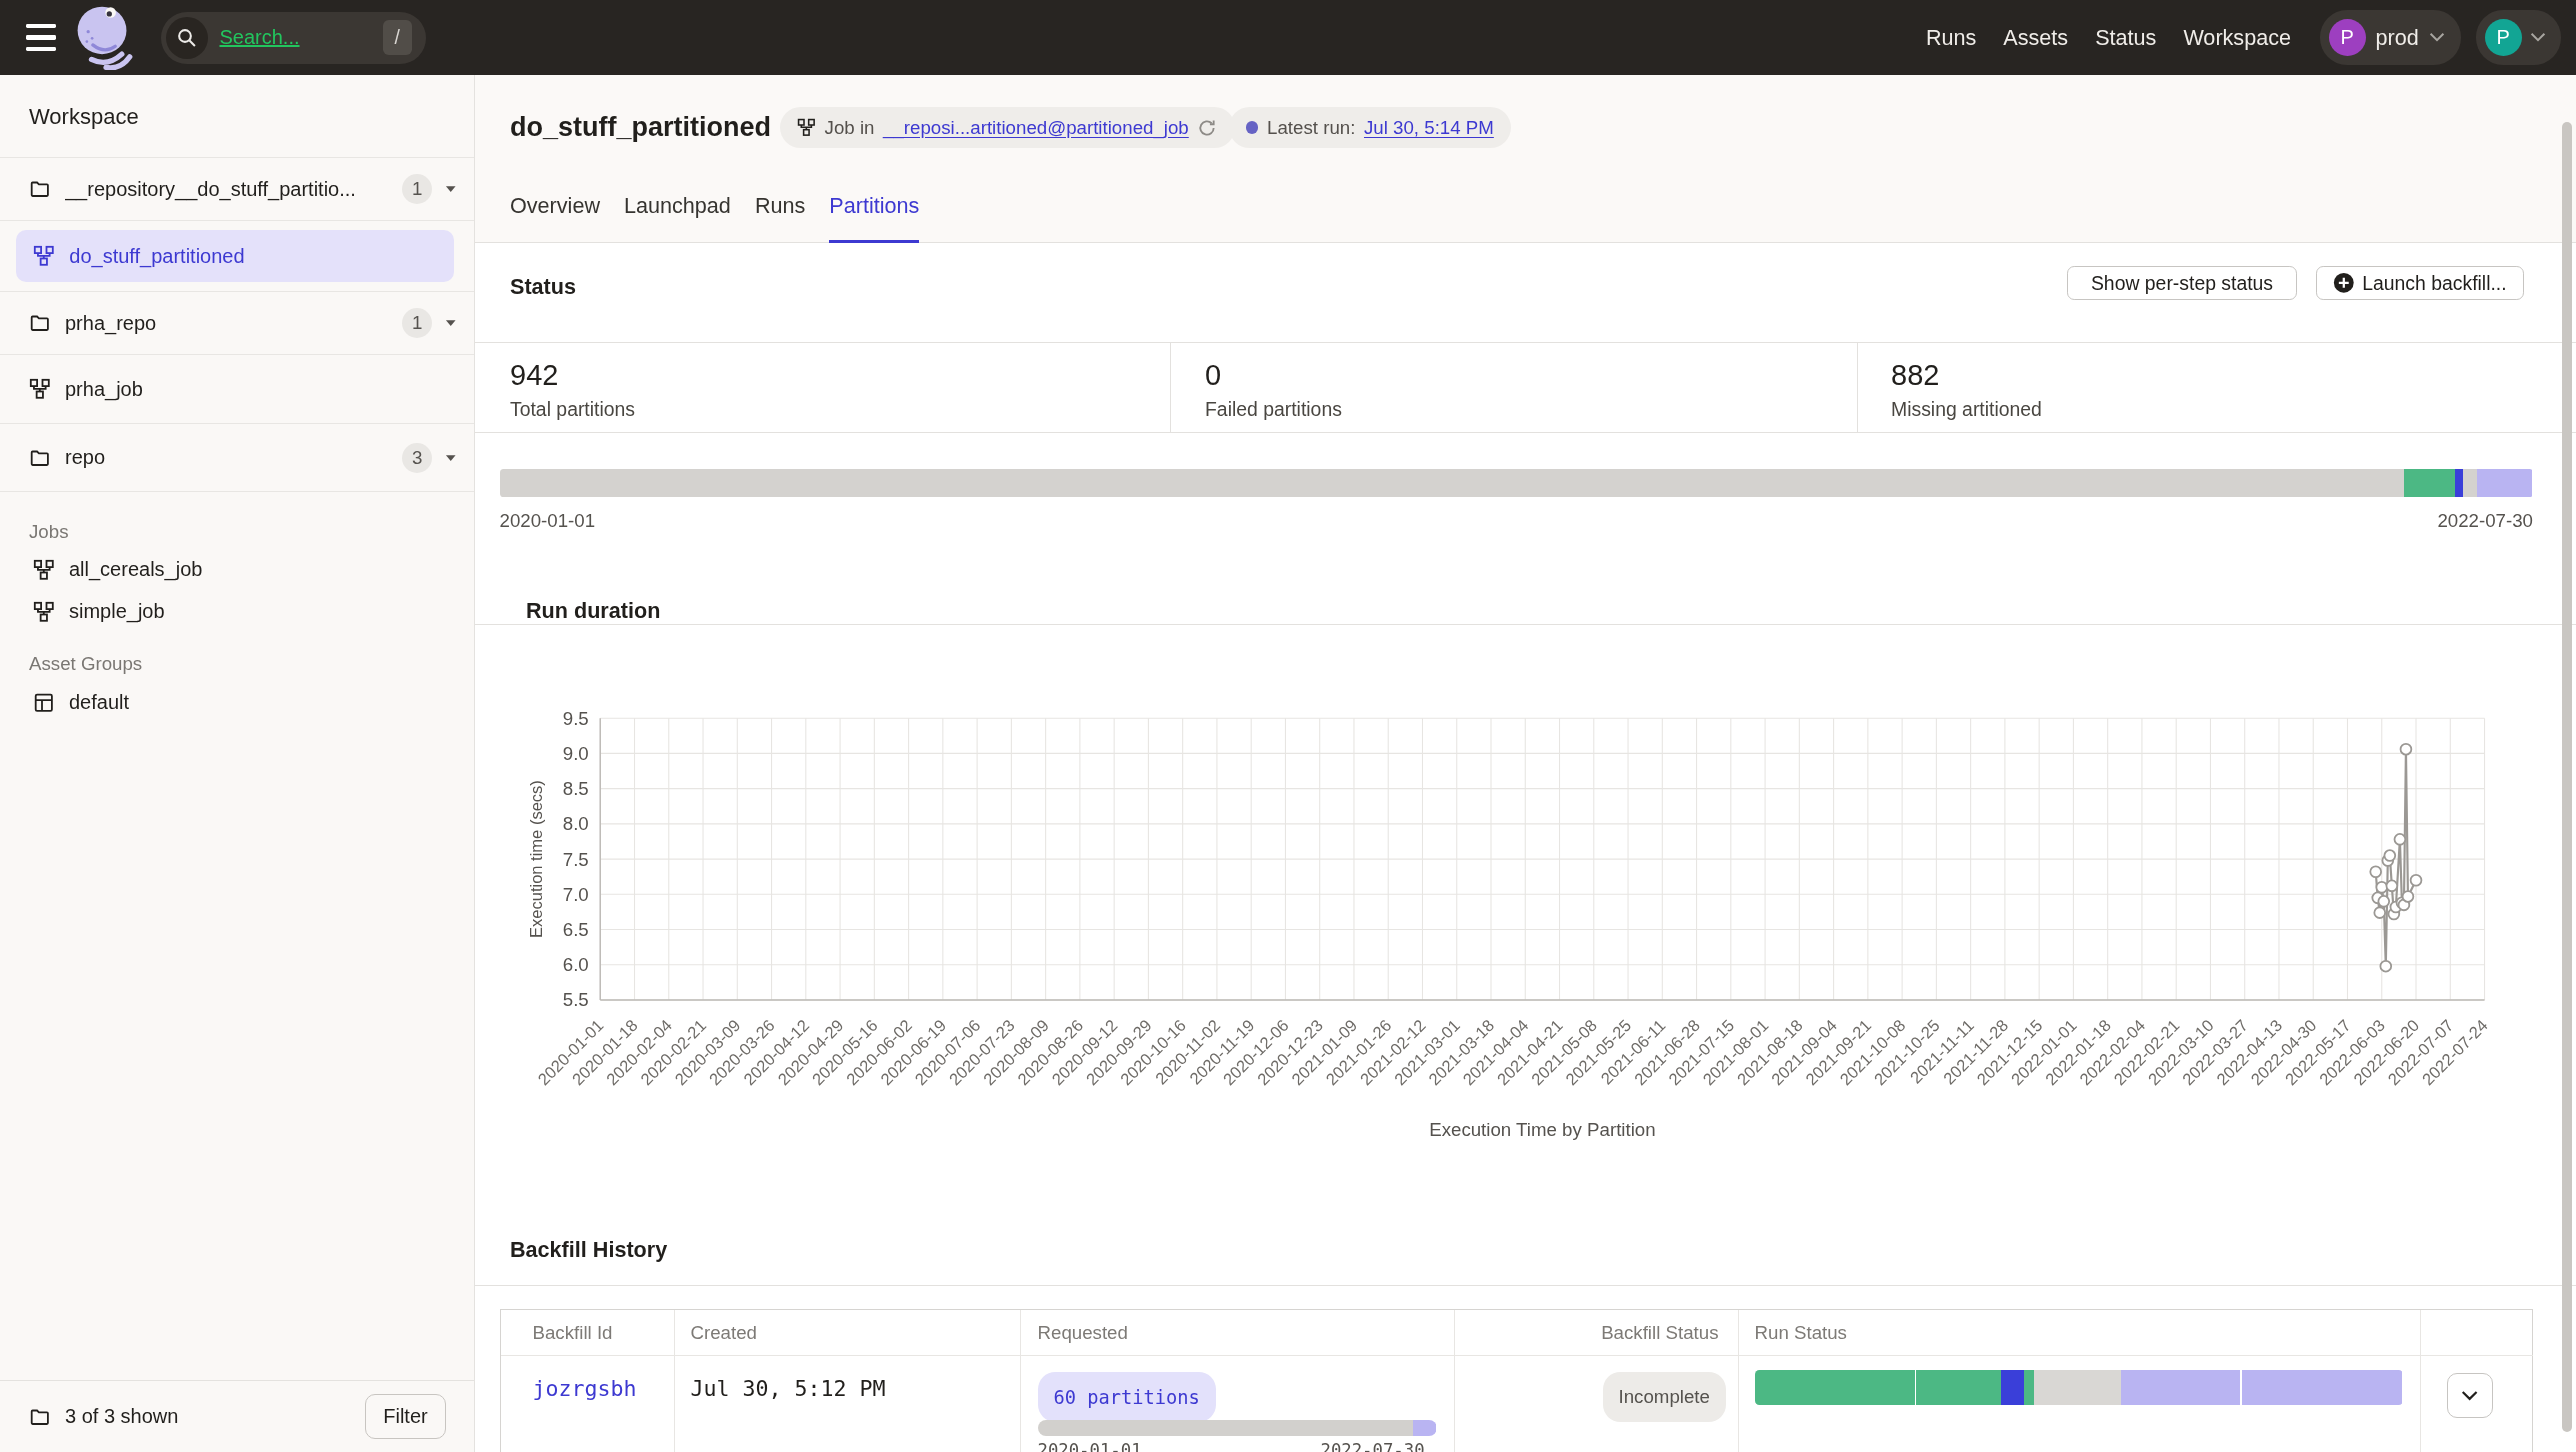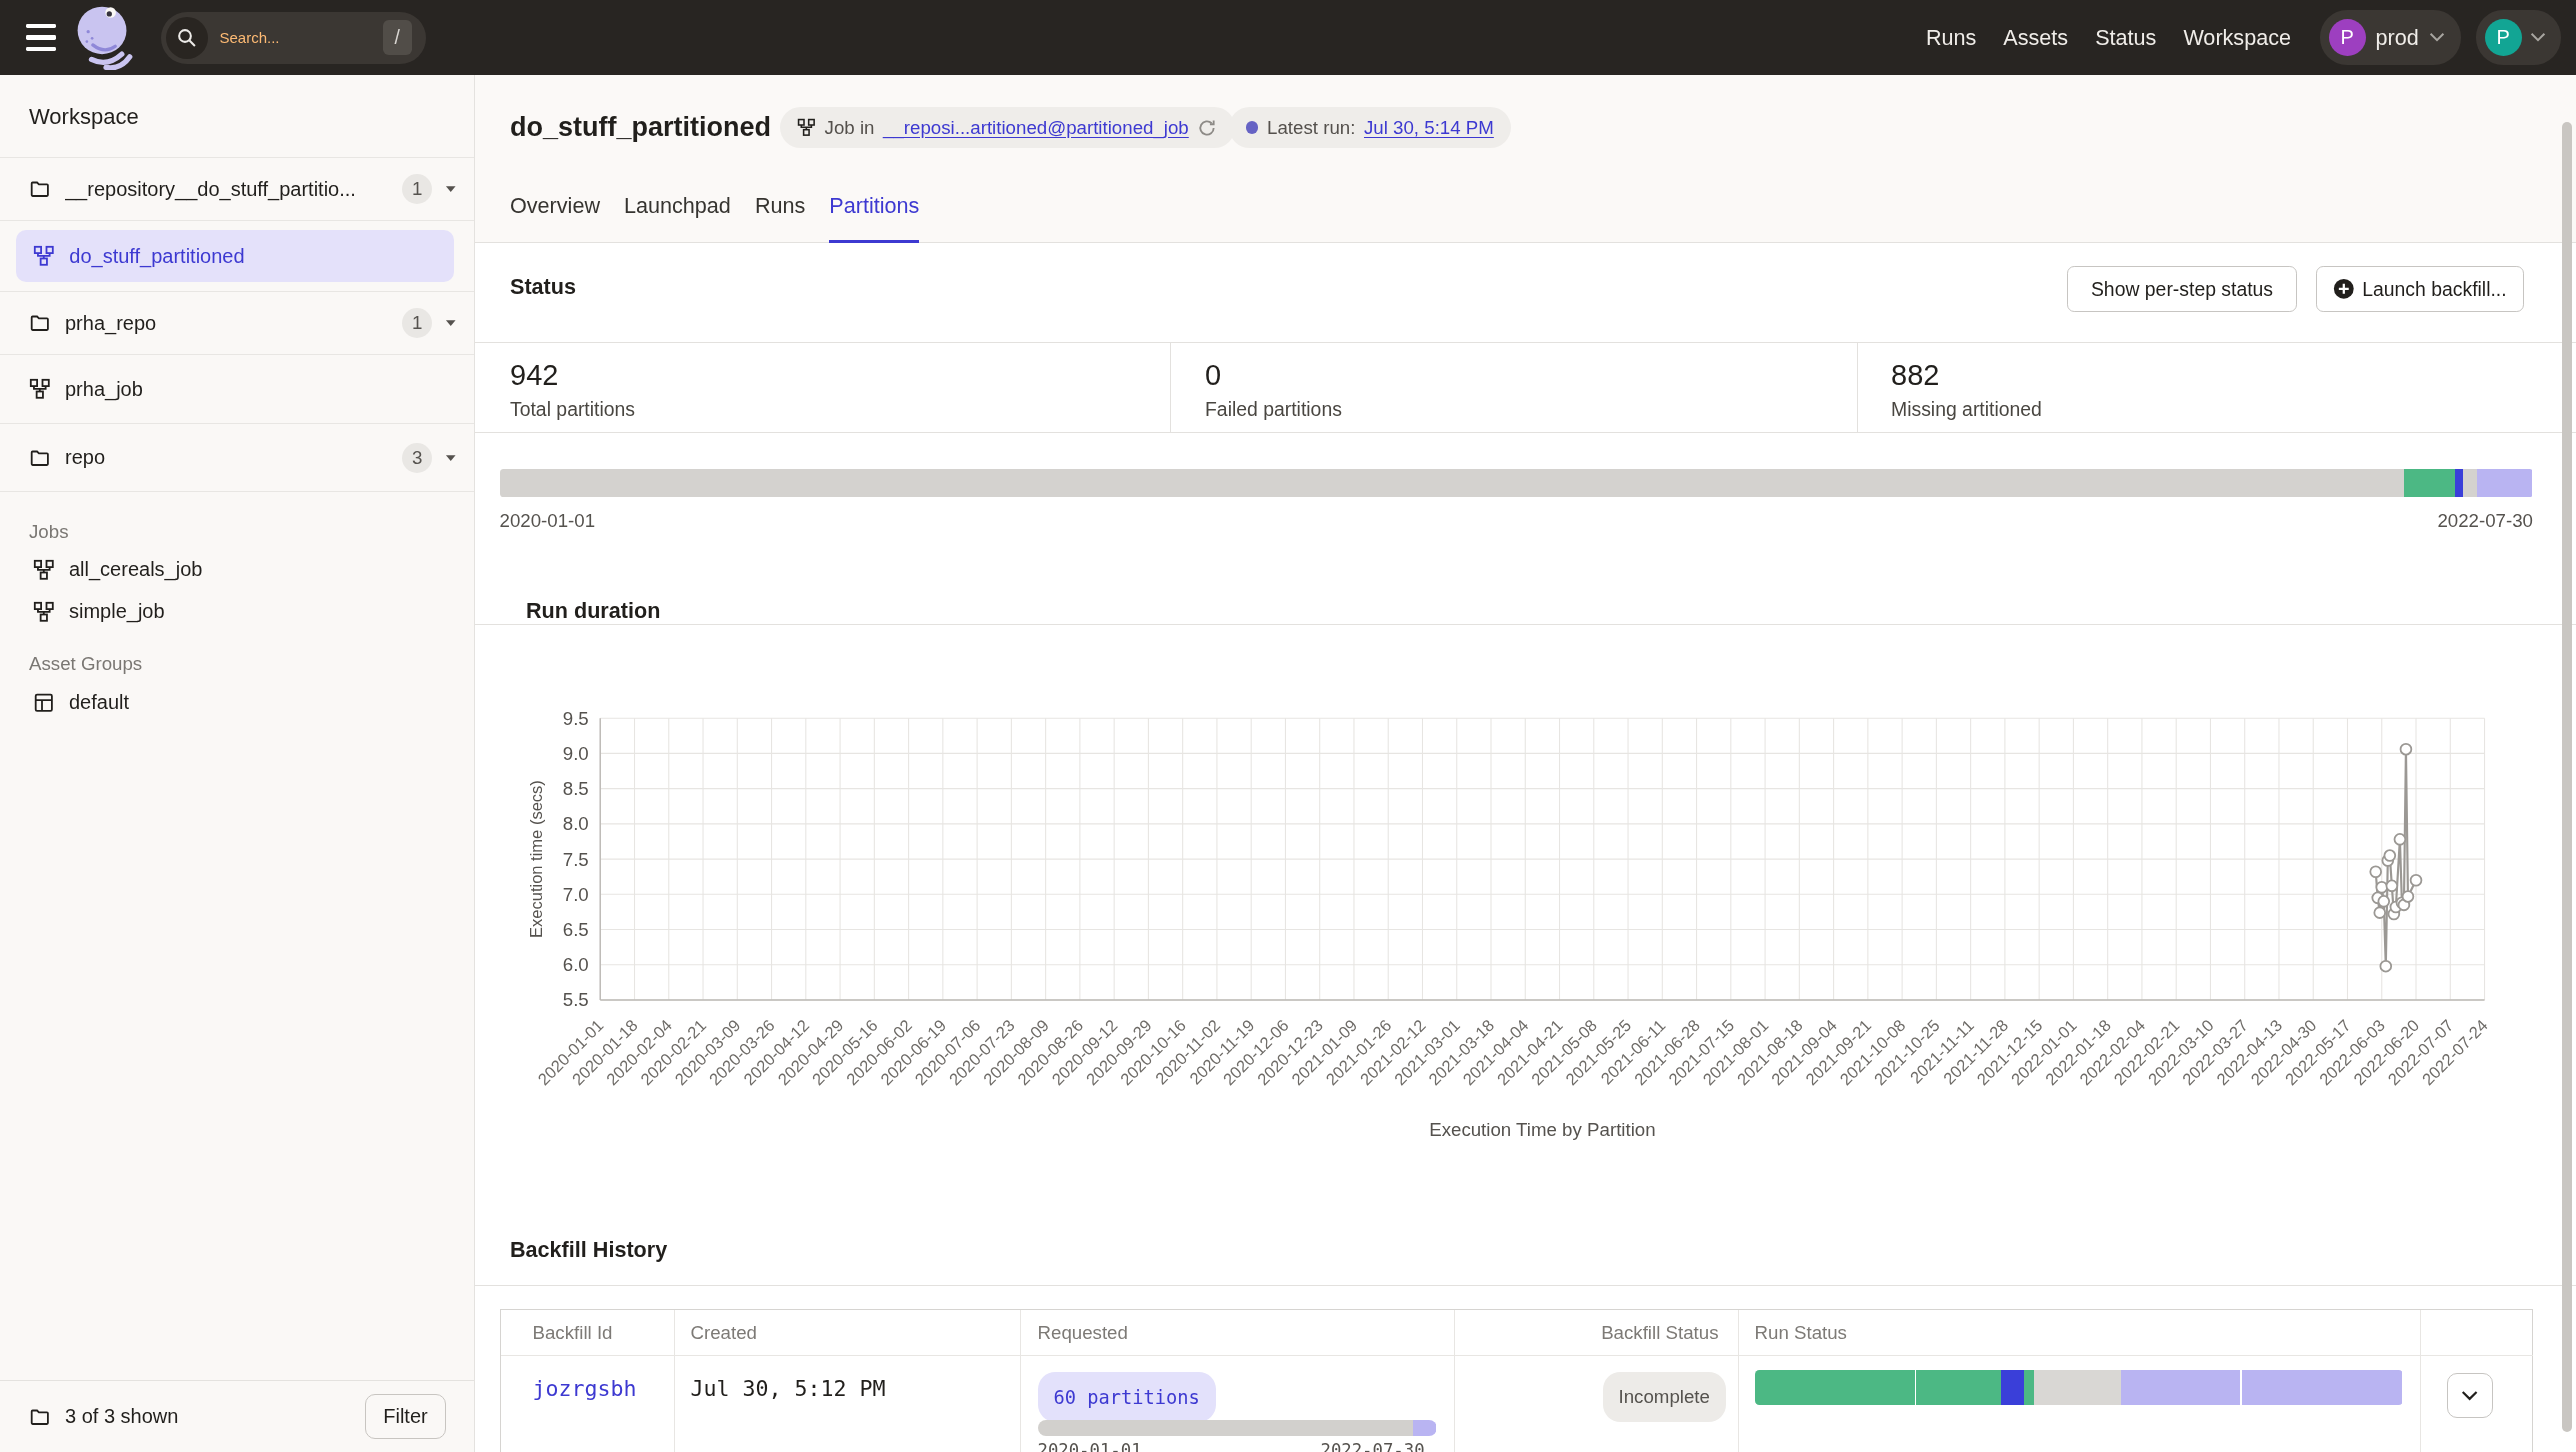"Search..." #search-placeholder { color: #fdba74 -> #22c55e; font-size: 15px -> 20px; text-decoration: none -> underline }
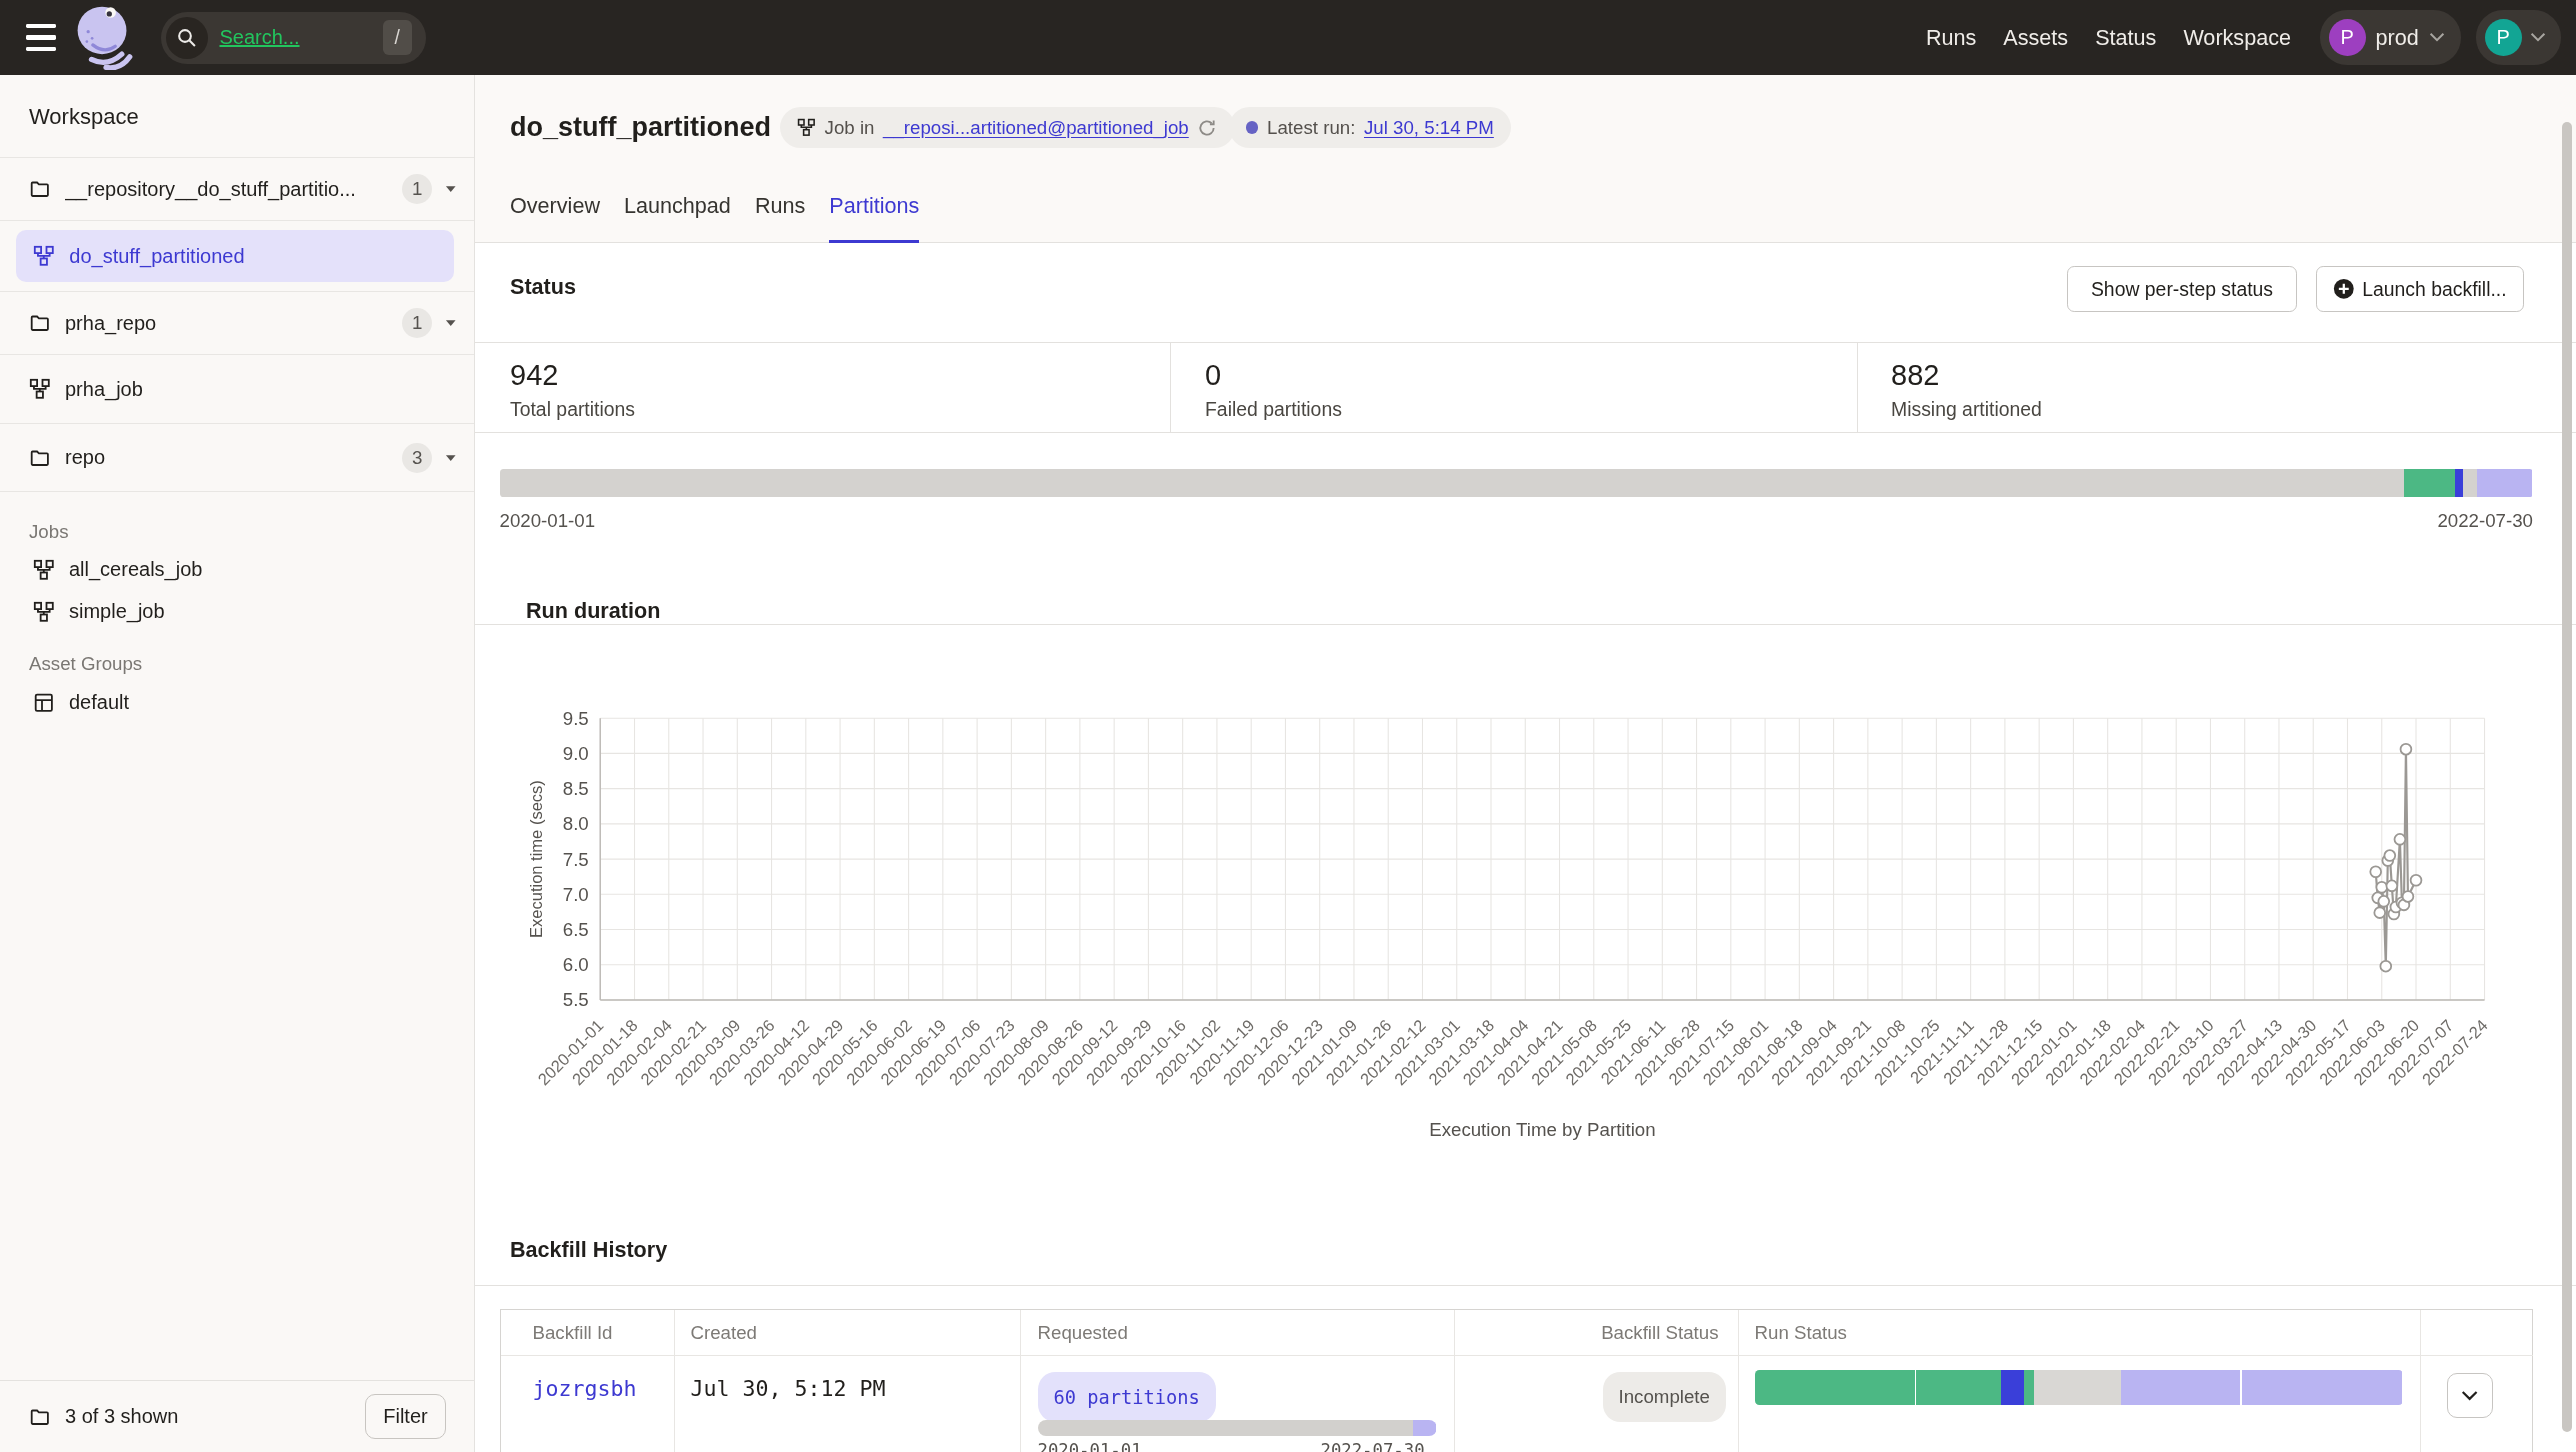"Show per-step status" .btn { height: 46px -> 34px }
